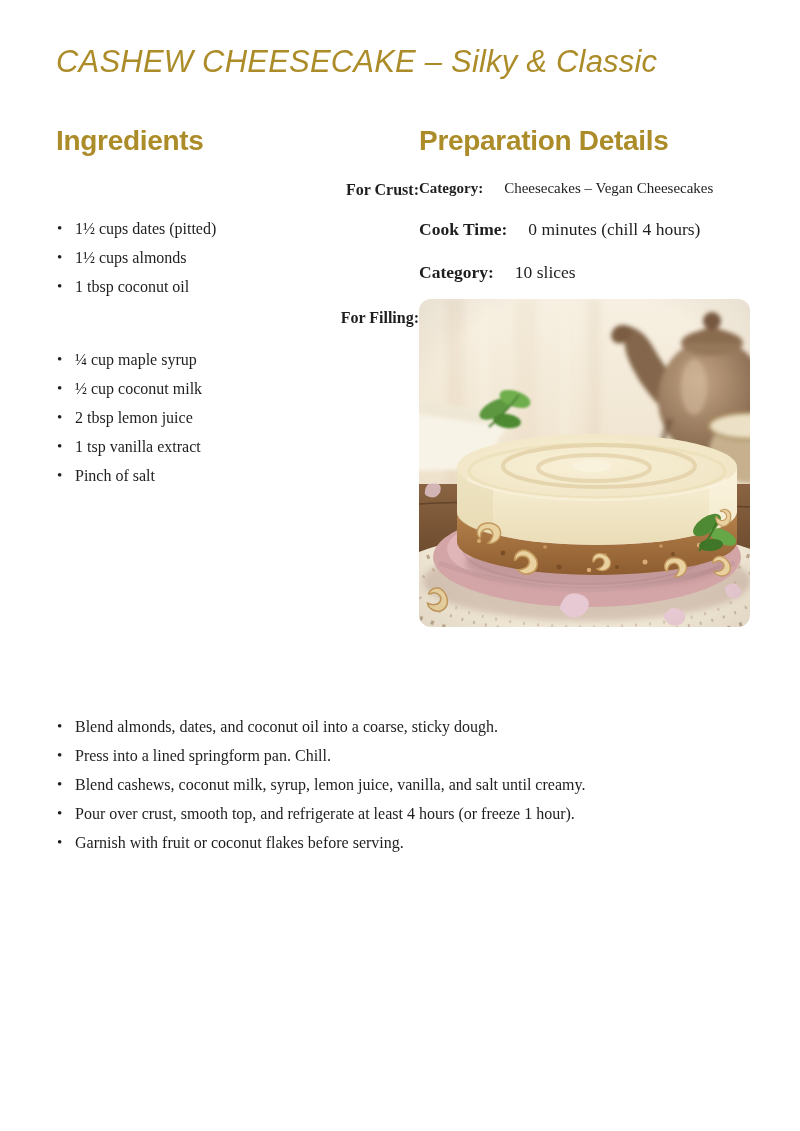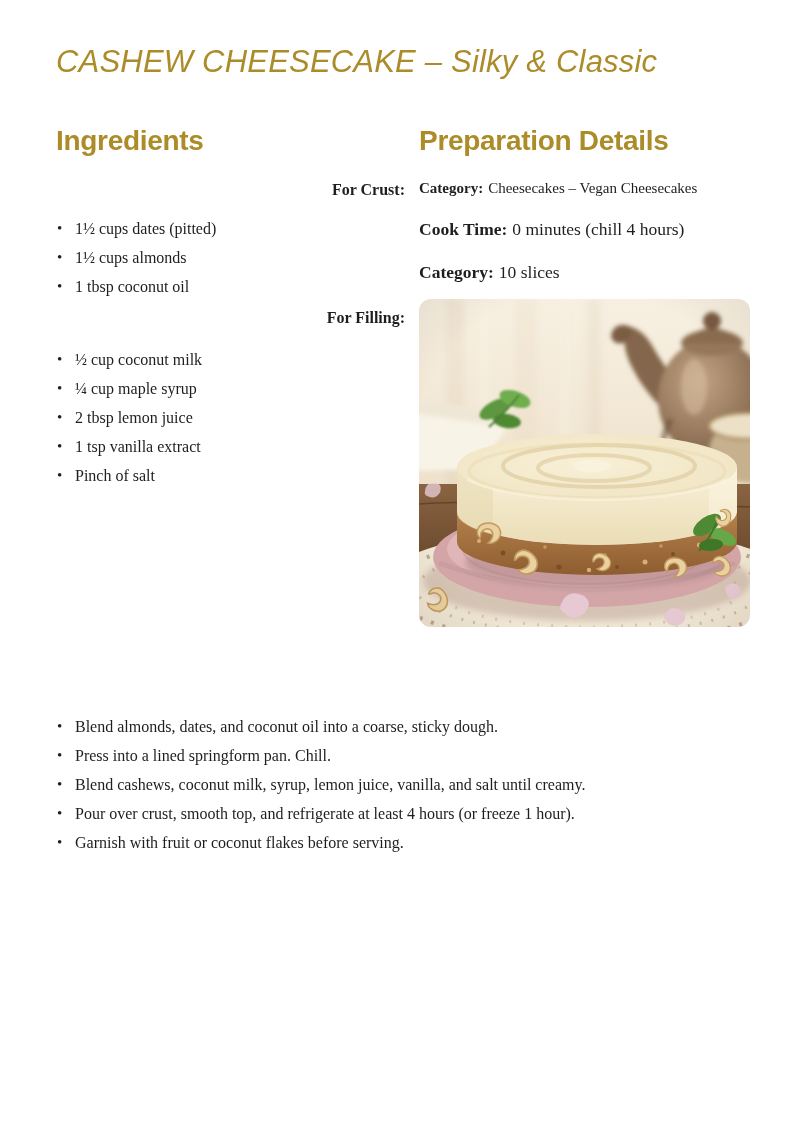"Ingredients" .content { gap: 14px -> none }
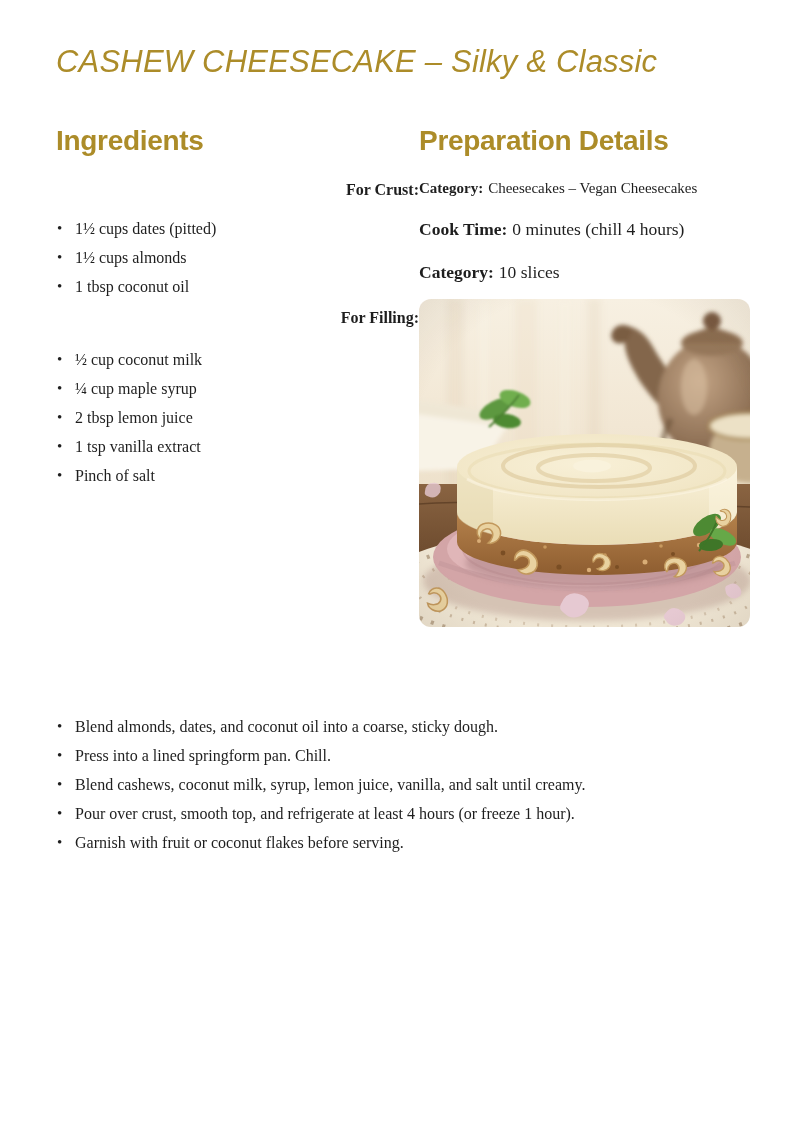"Cheesecakes – Vegan Cheesecakes" .field .val { margin-left: 5px -> 21px }
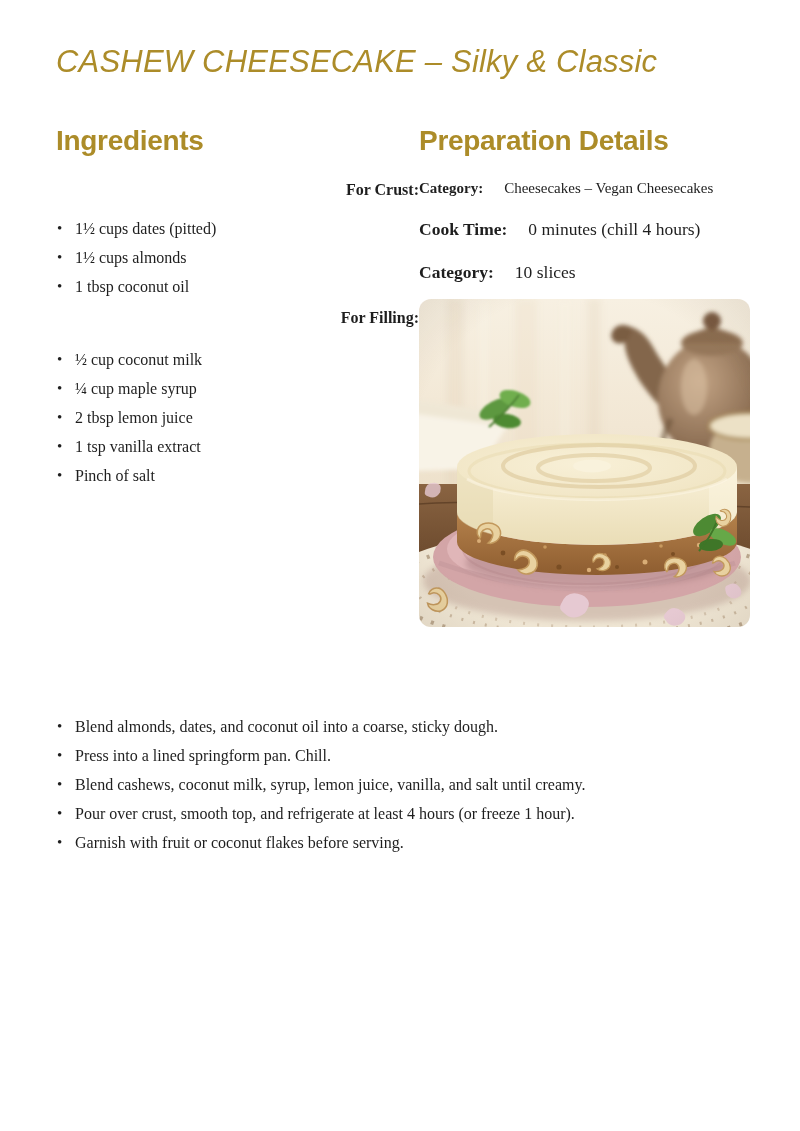"½ cup coconut milk" li { order: before "¼ cup maple syrup" -> after "¼ cup maple syrup" }
